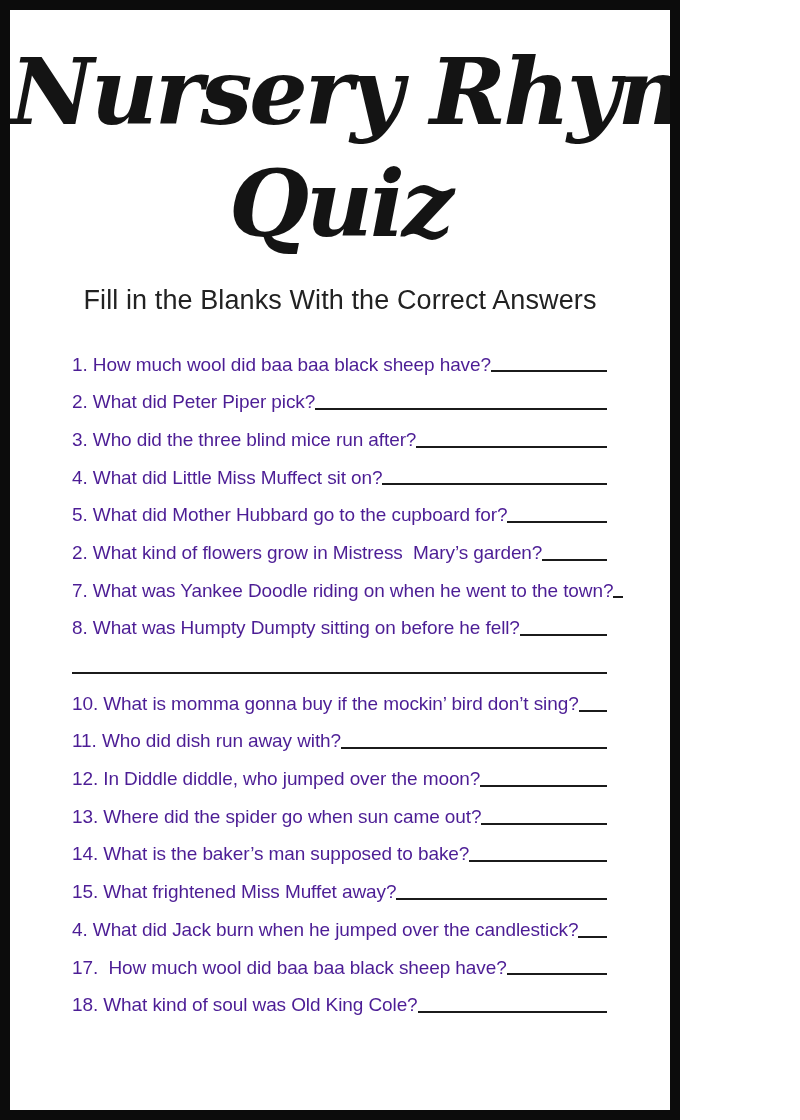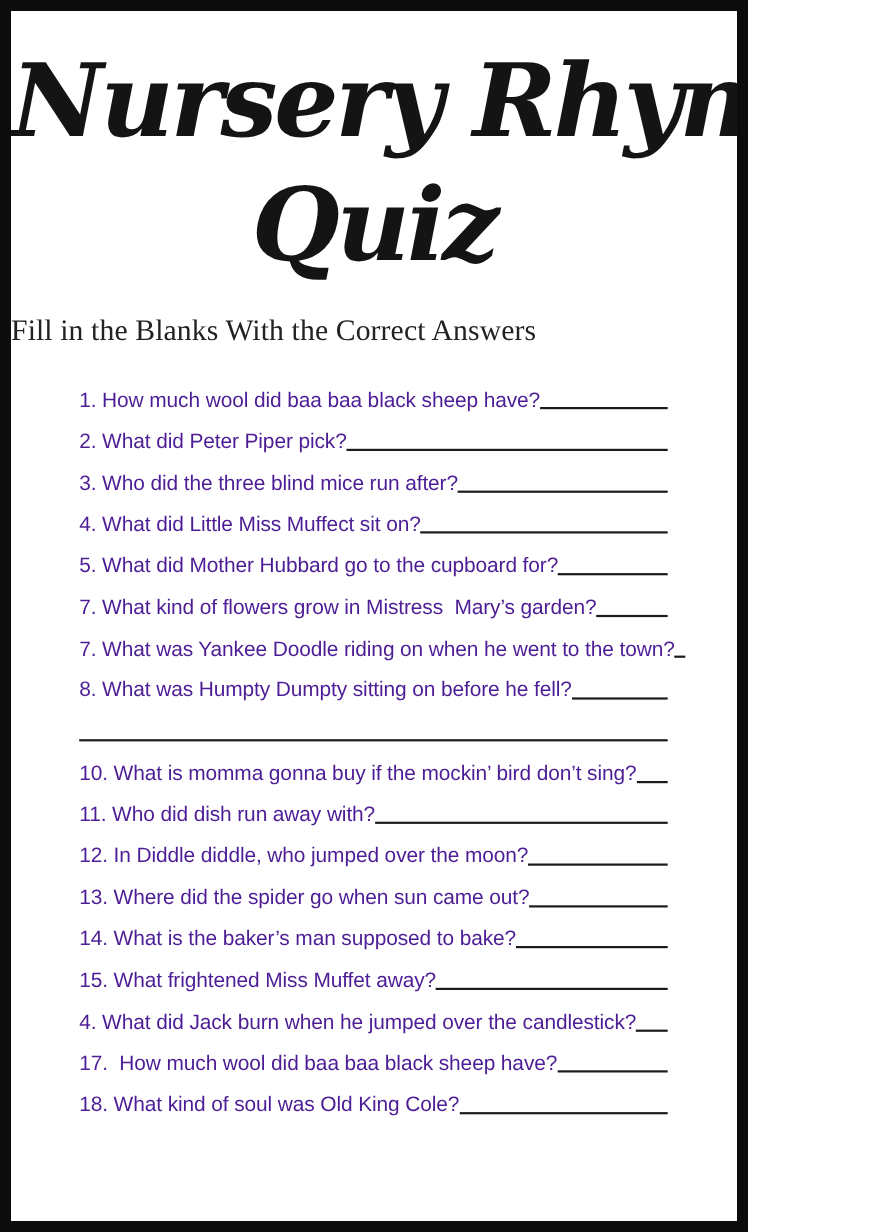"Fill in the Blanks With" .subtitle-block { font-family: Liberation Serif, serif -> none; text-align: left -> center }
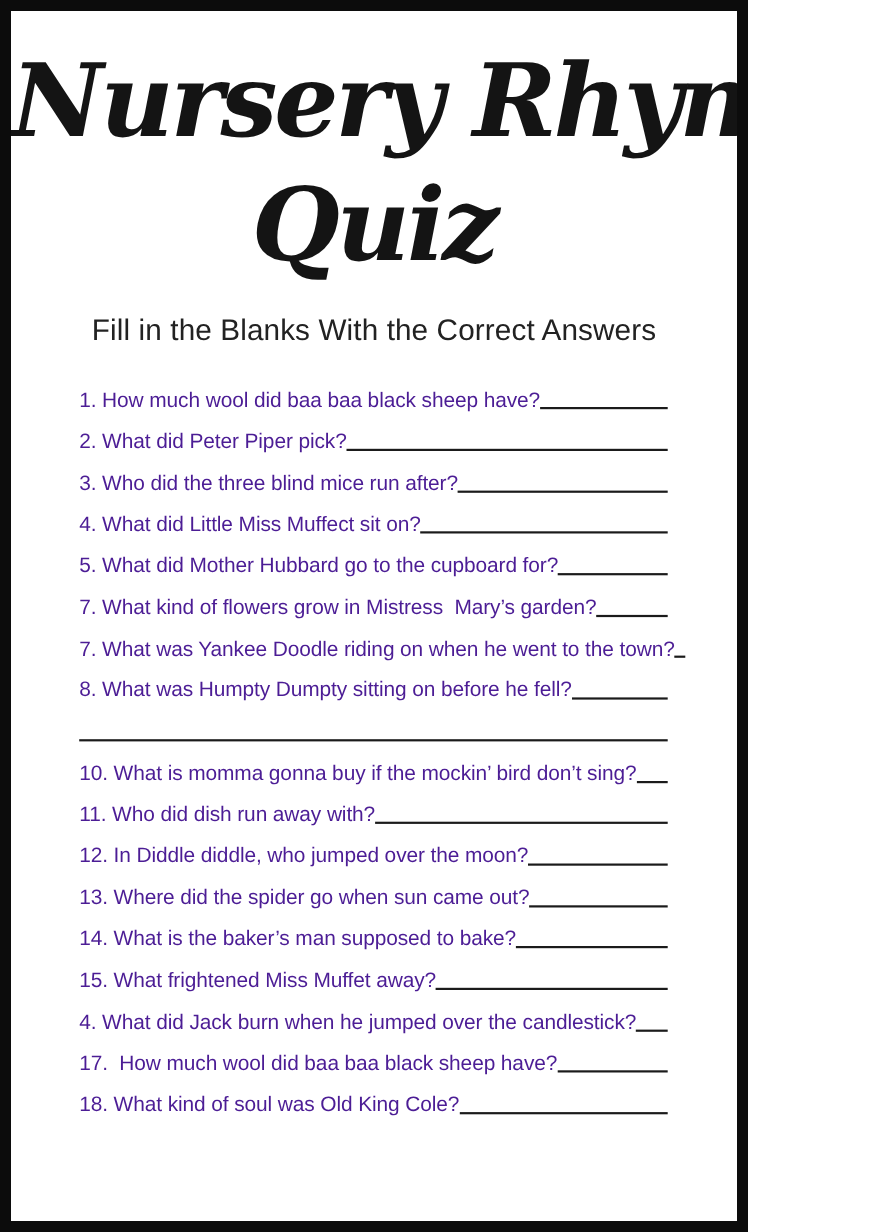"7. What kind of flowers" span.q-text { text: 7 -> 2 }
